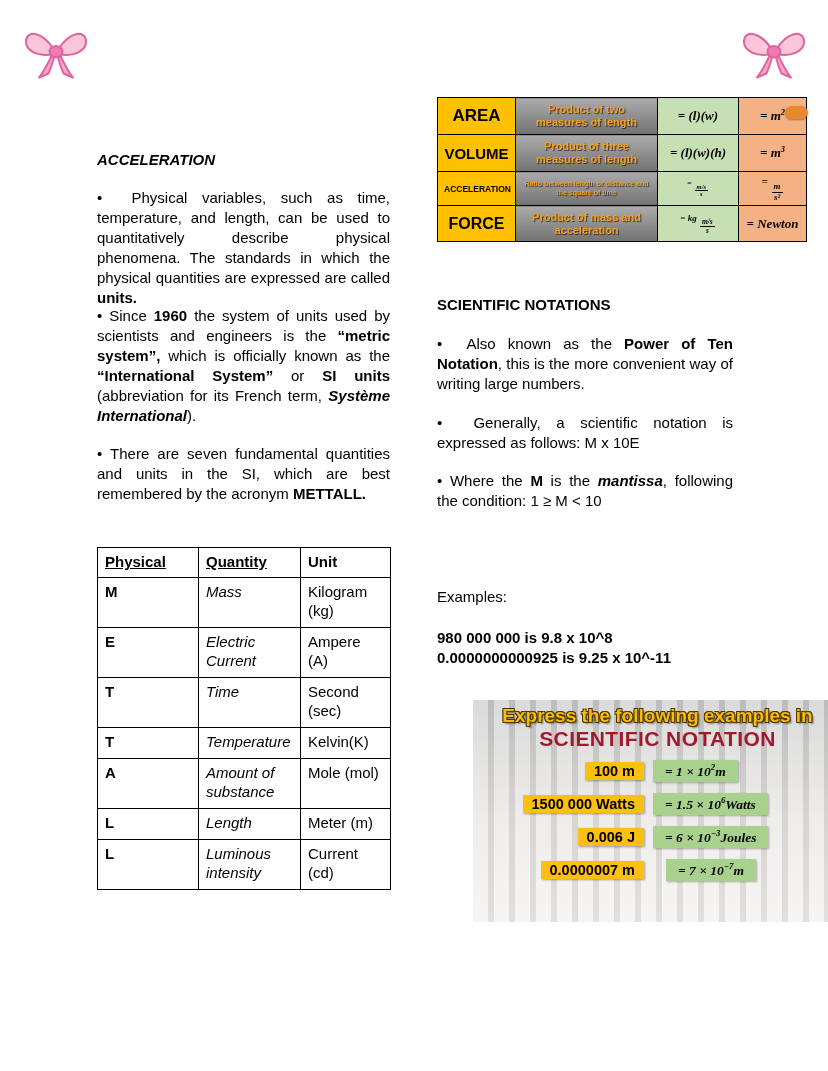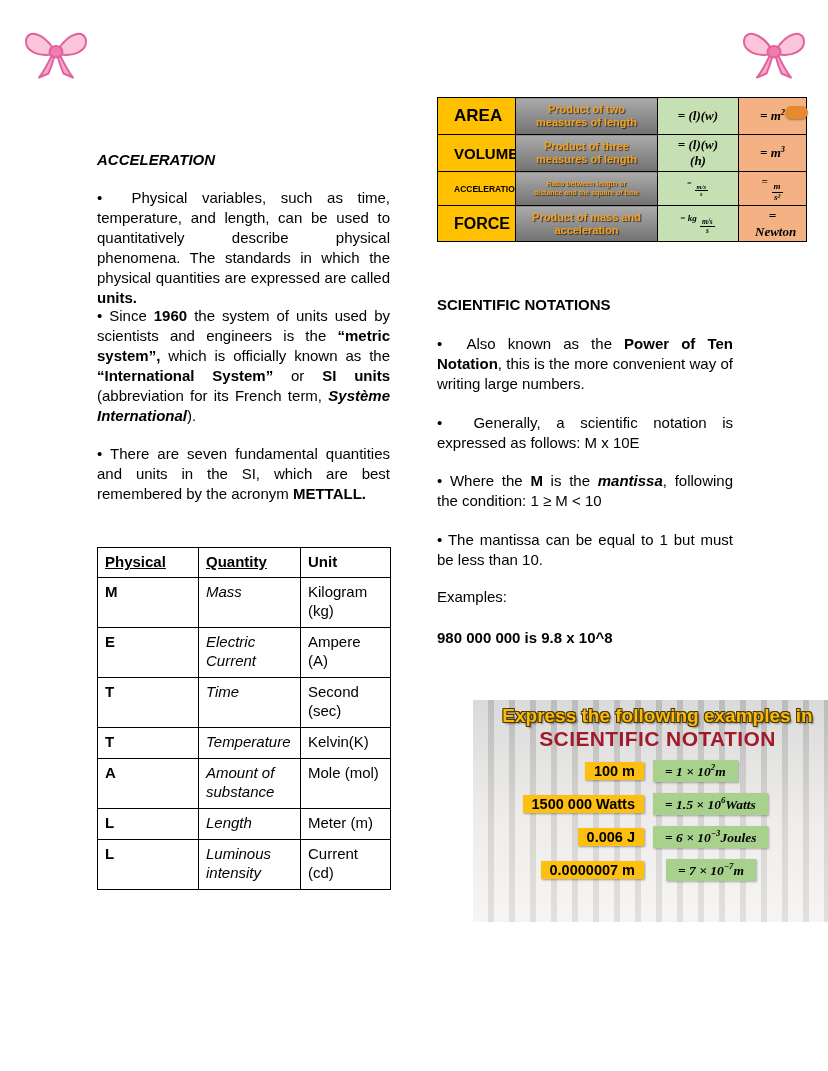"AREA" .derived-table td { padding: 1px 16px -> 1px 6px }
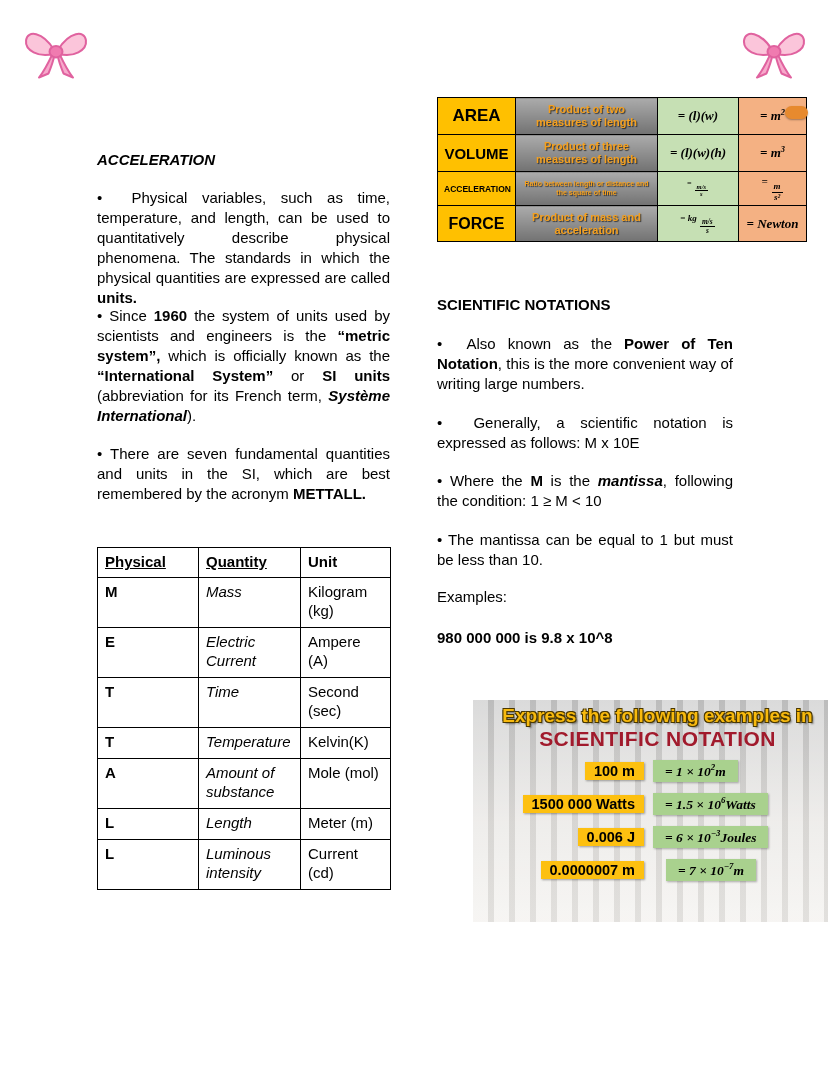"• The mantissa can be" p.rpara { html: <p><span>• The mantissa can be equal to 1 but must be less than 10.</span></p> -> none }
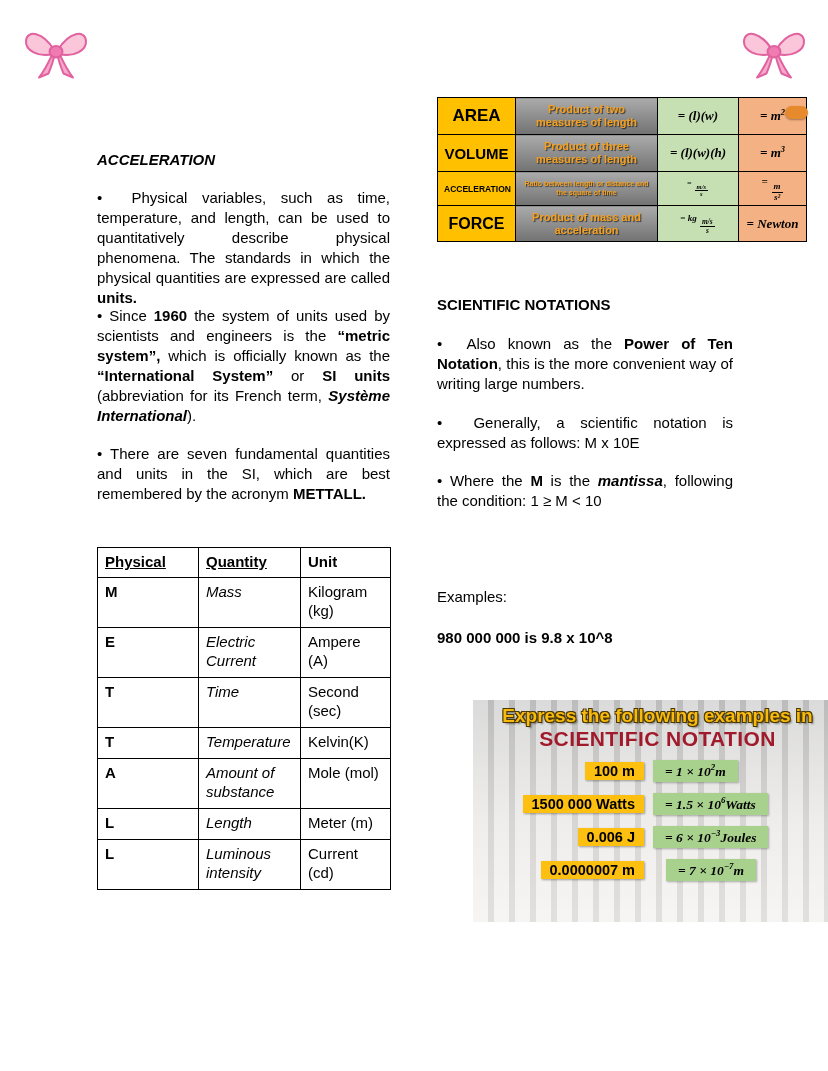"0.0000000000925 is 9.25 x 10^-11" div.example-bold { html: none -> <div>0.0000000000925 is 9.25 x 10^-11</div> }
